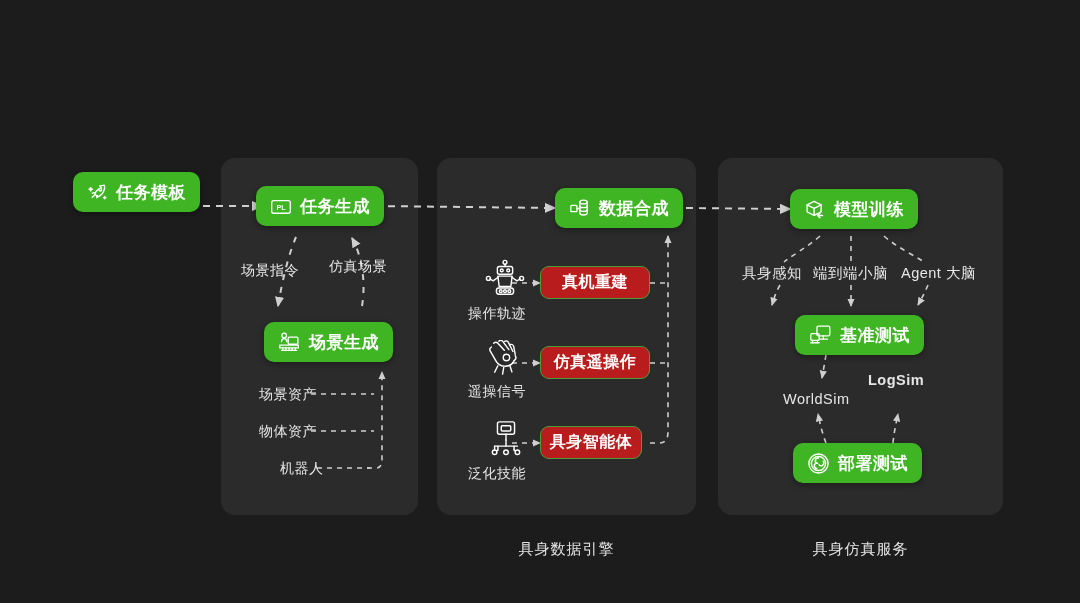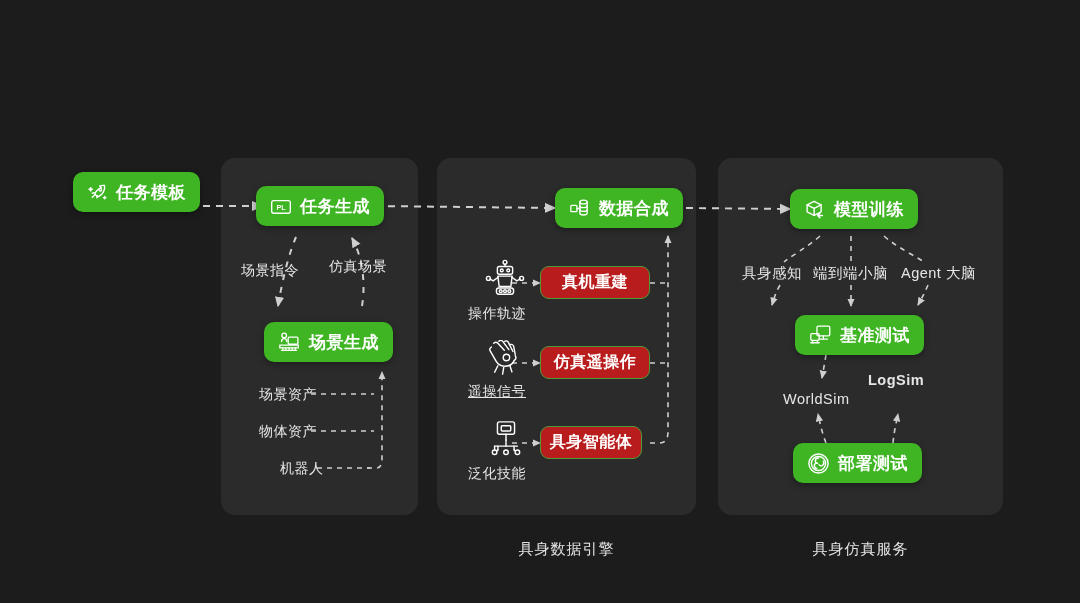"遥操信号" div.iconnode { text-decoration: underline -> none }
